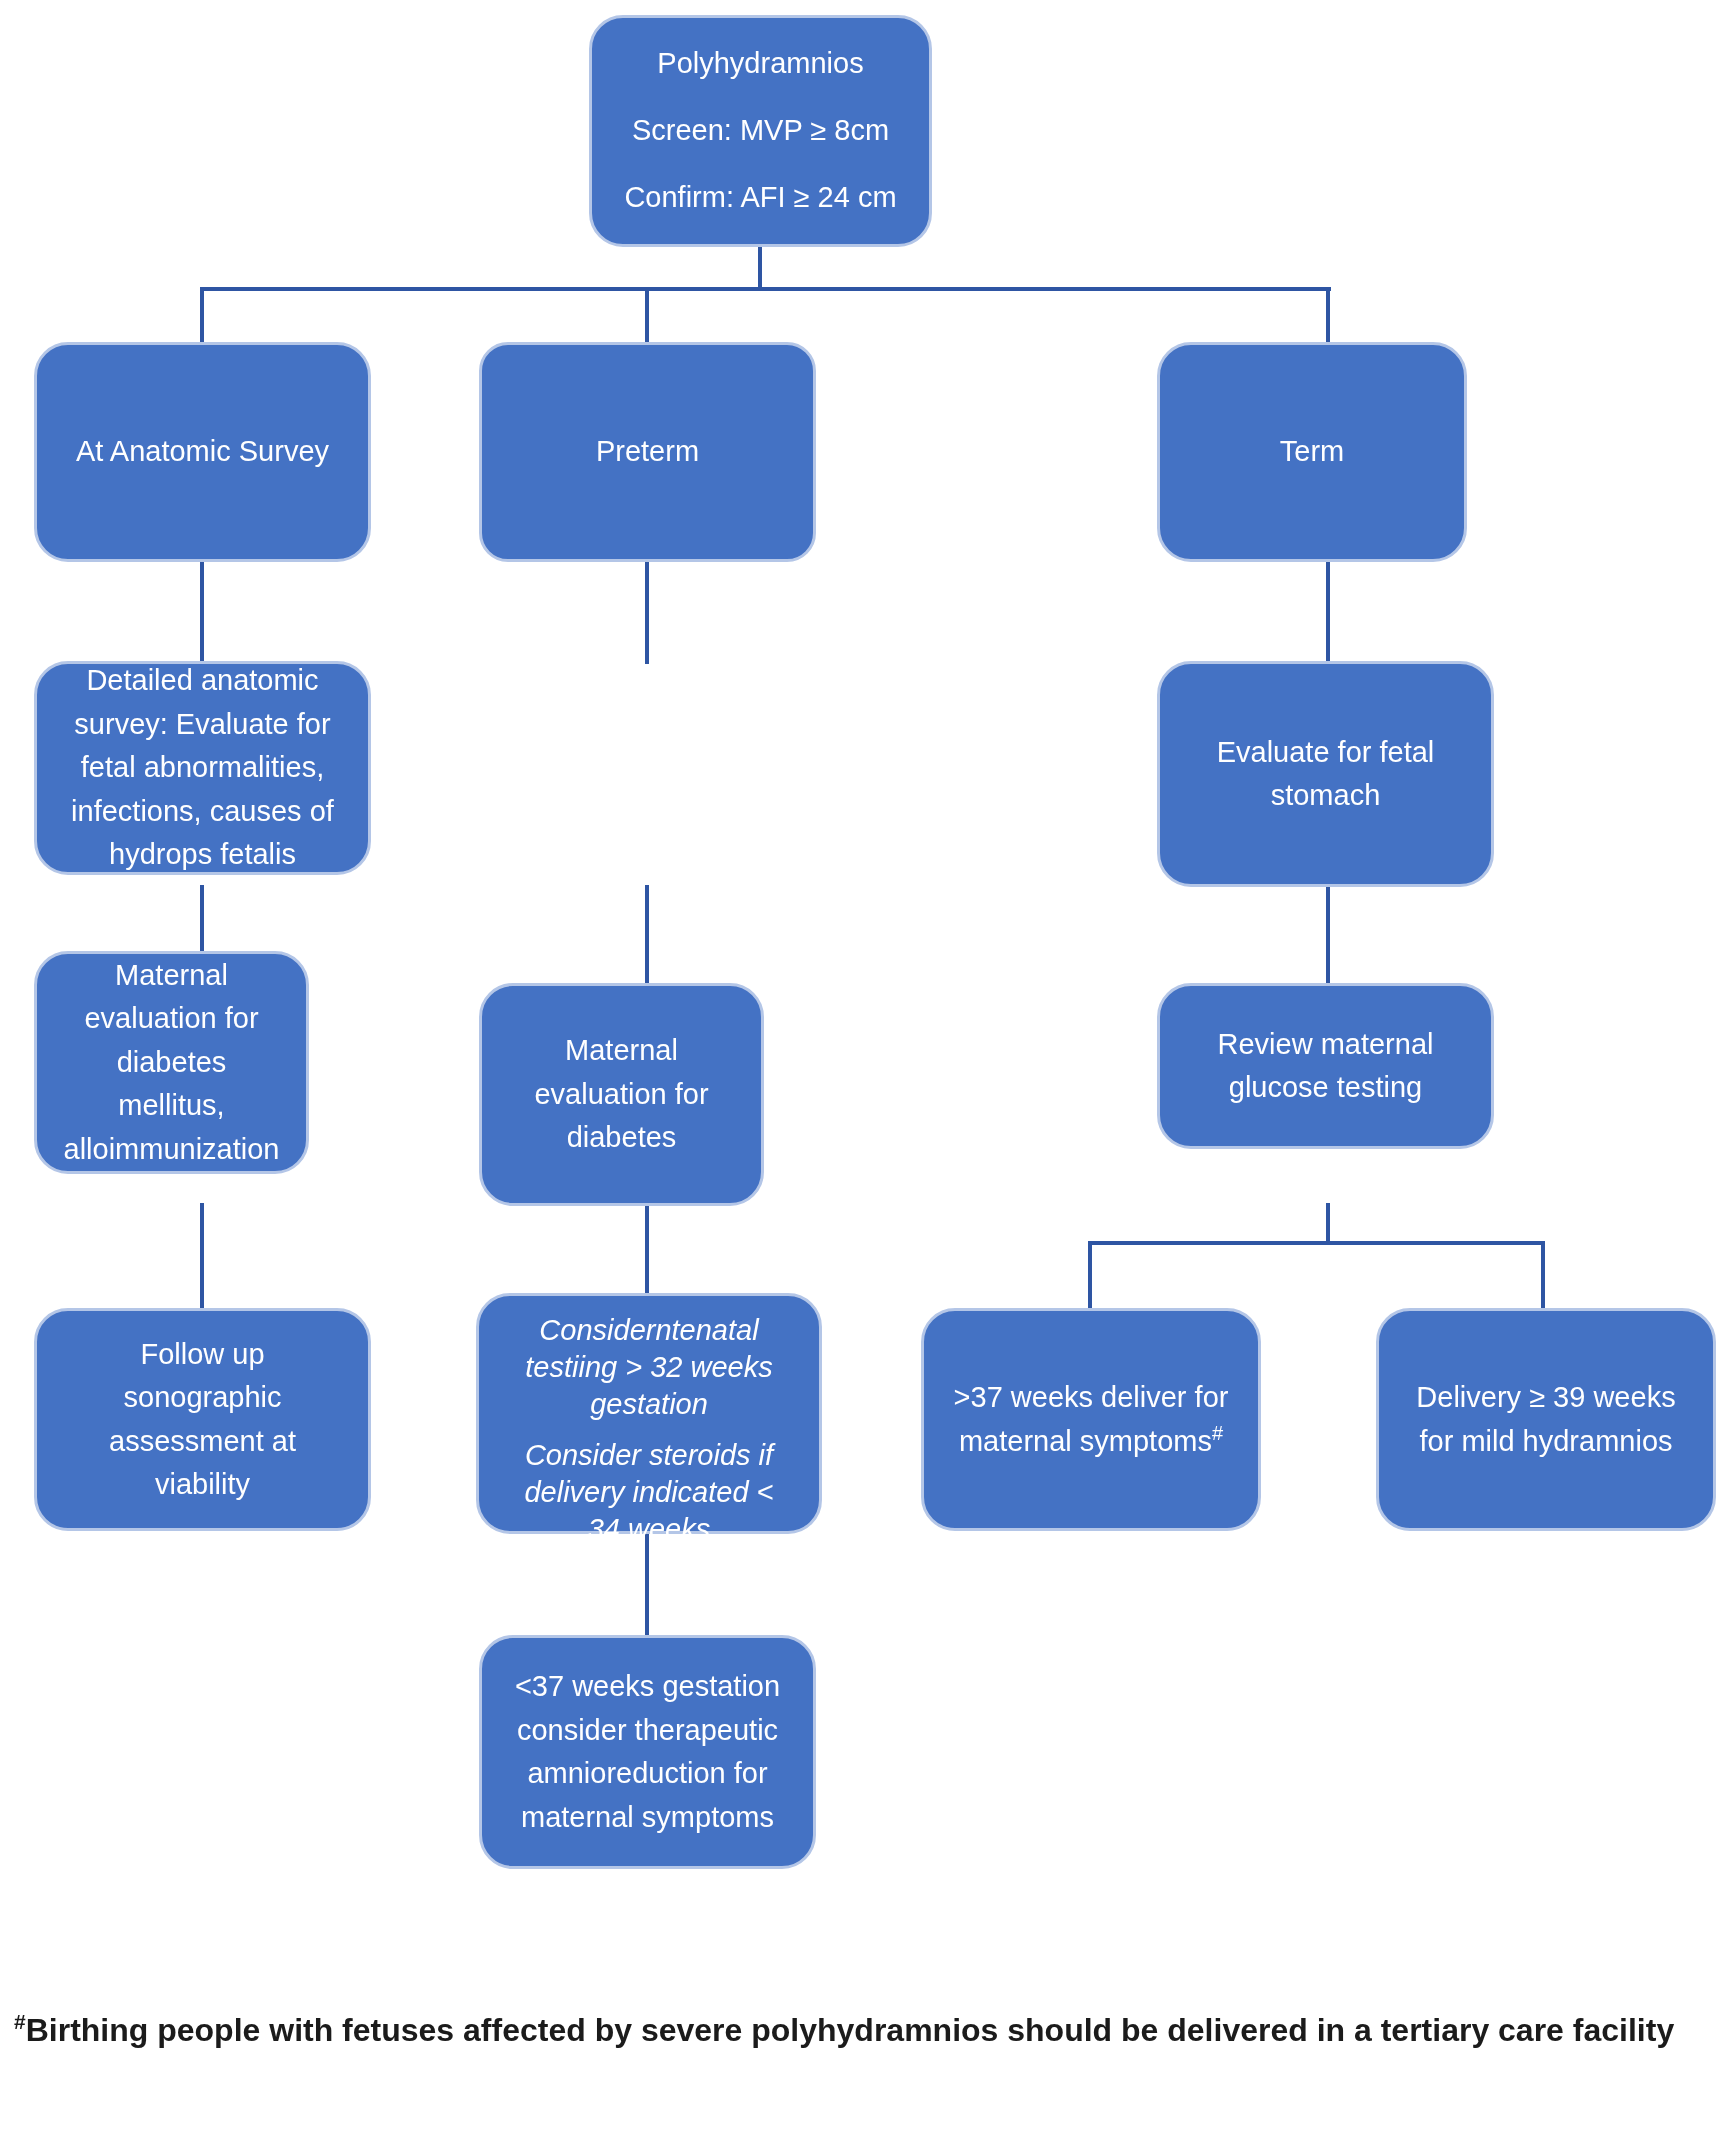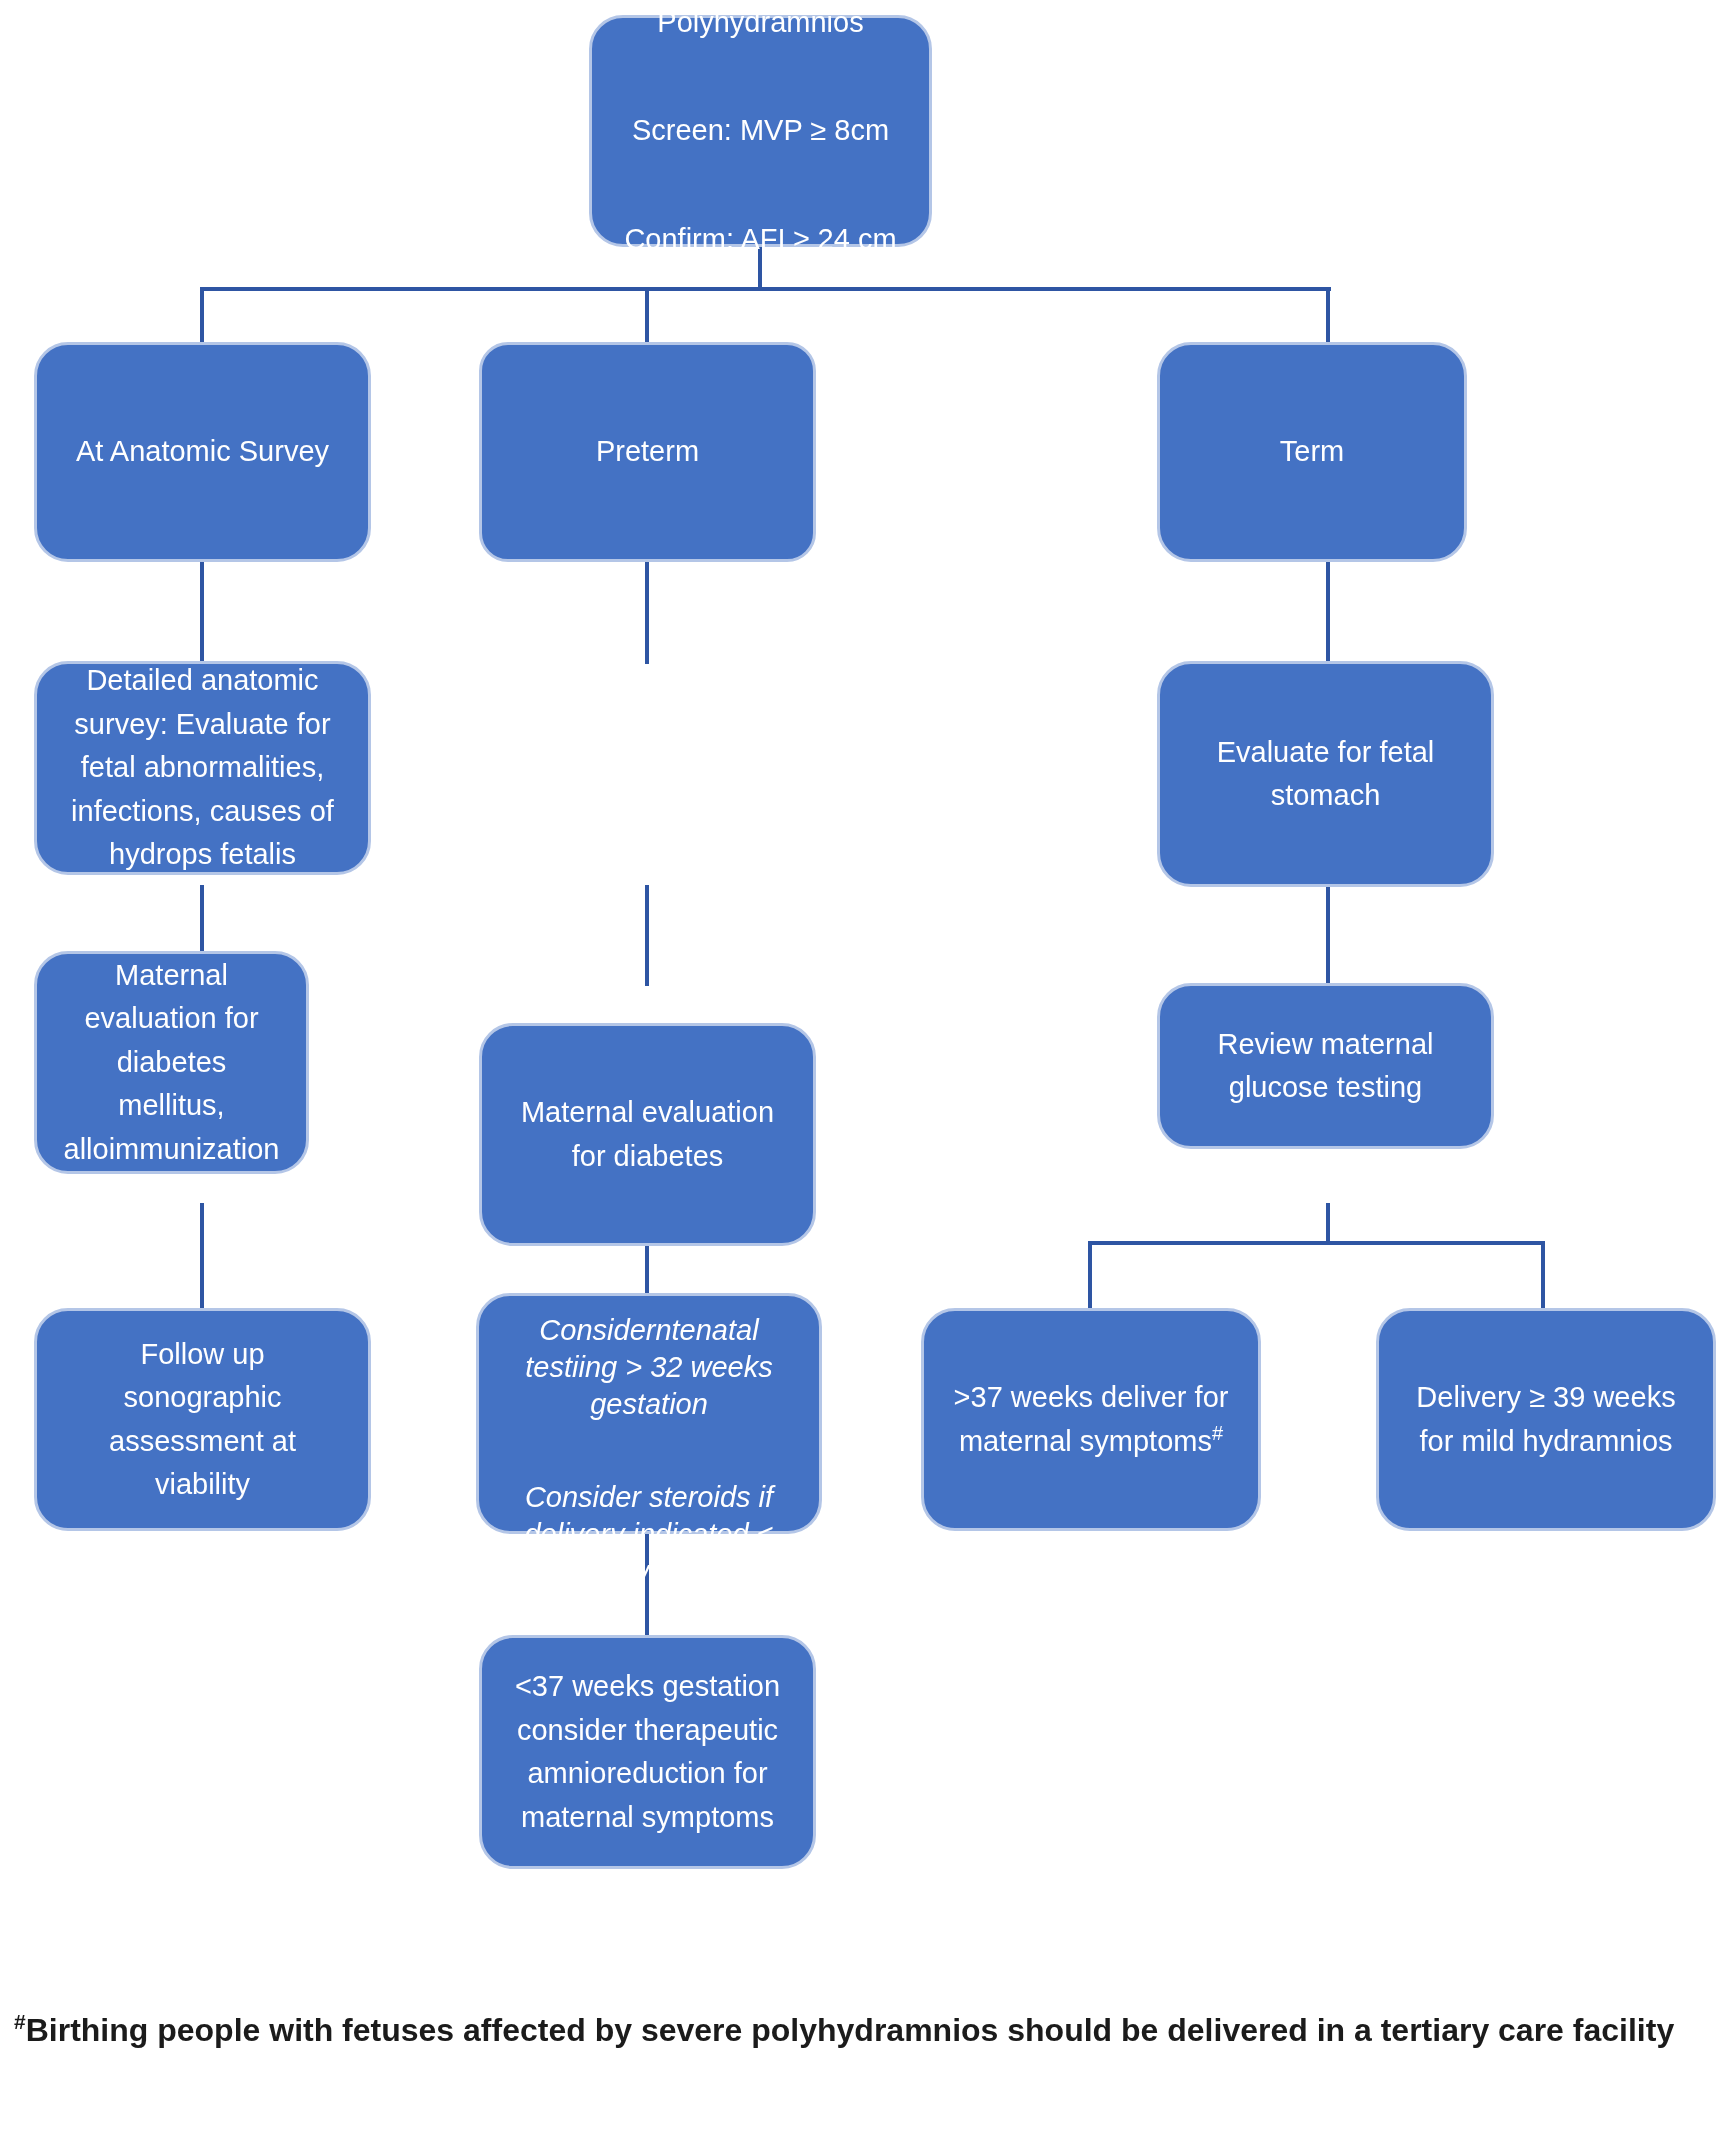"Polyhydramnios" .node { gap: 42px -> none }
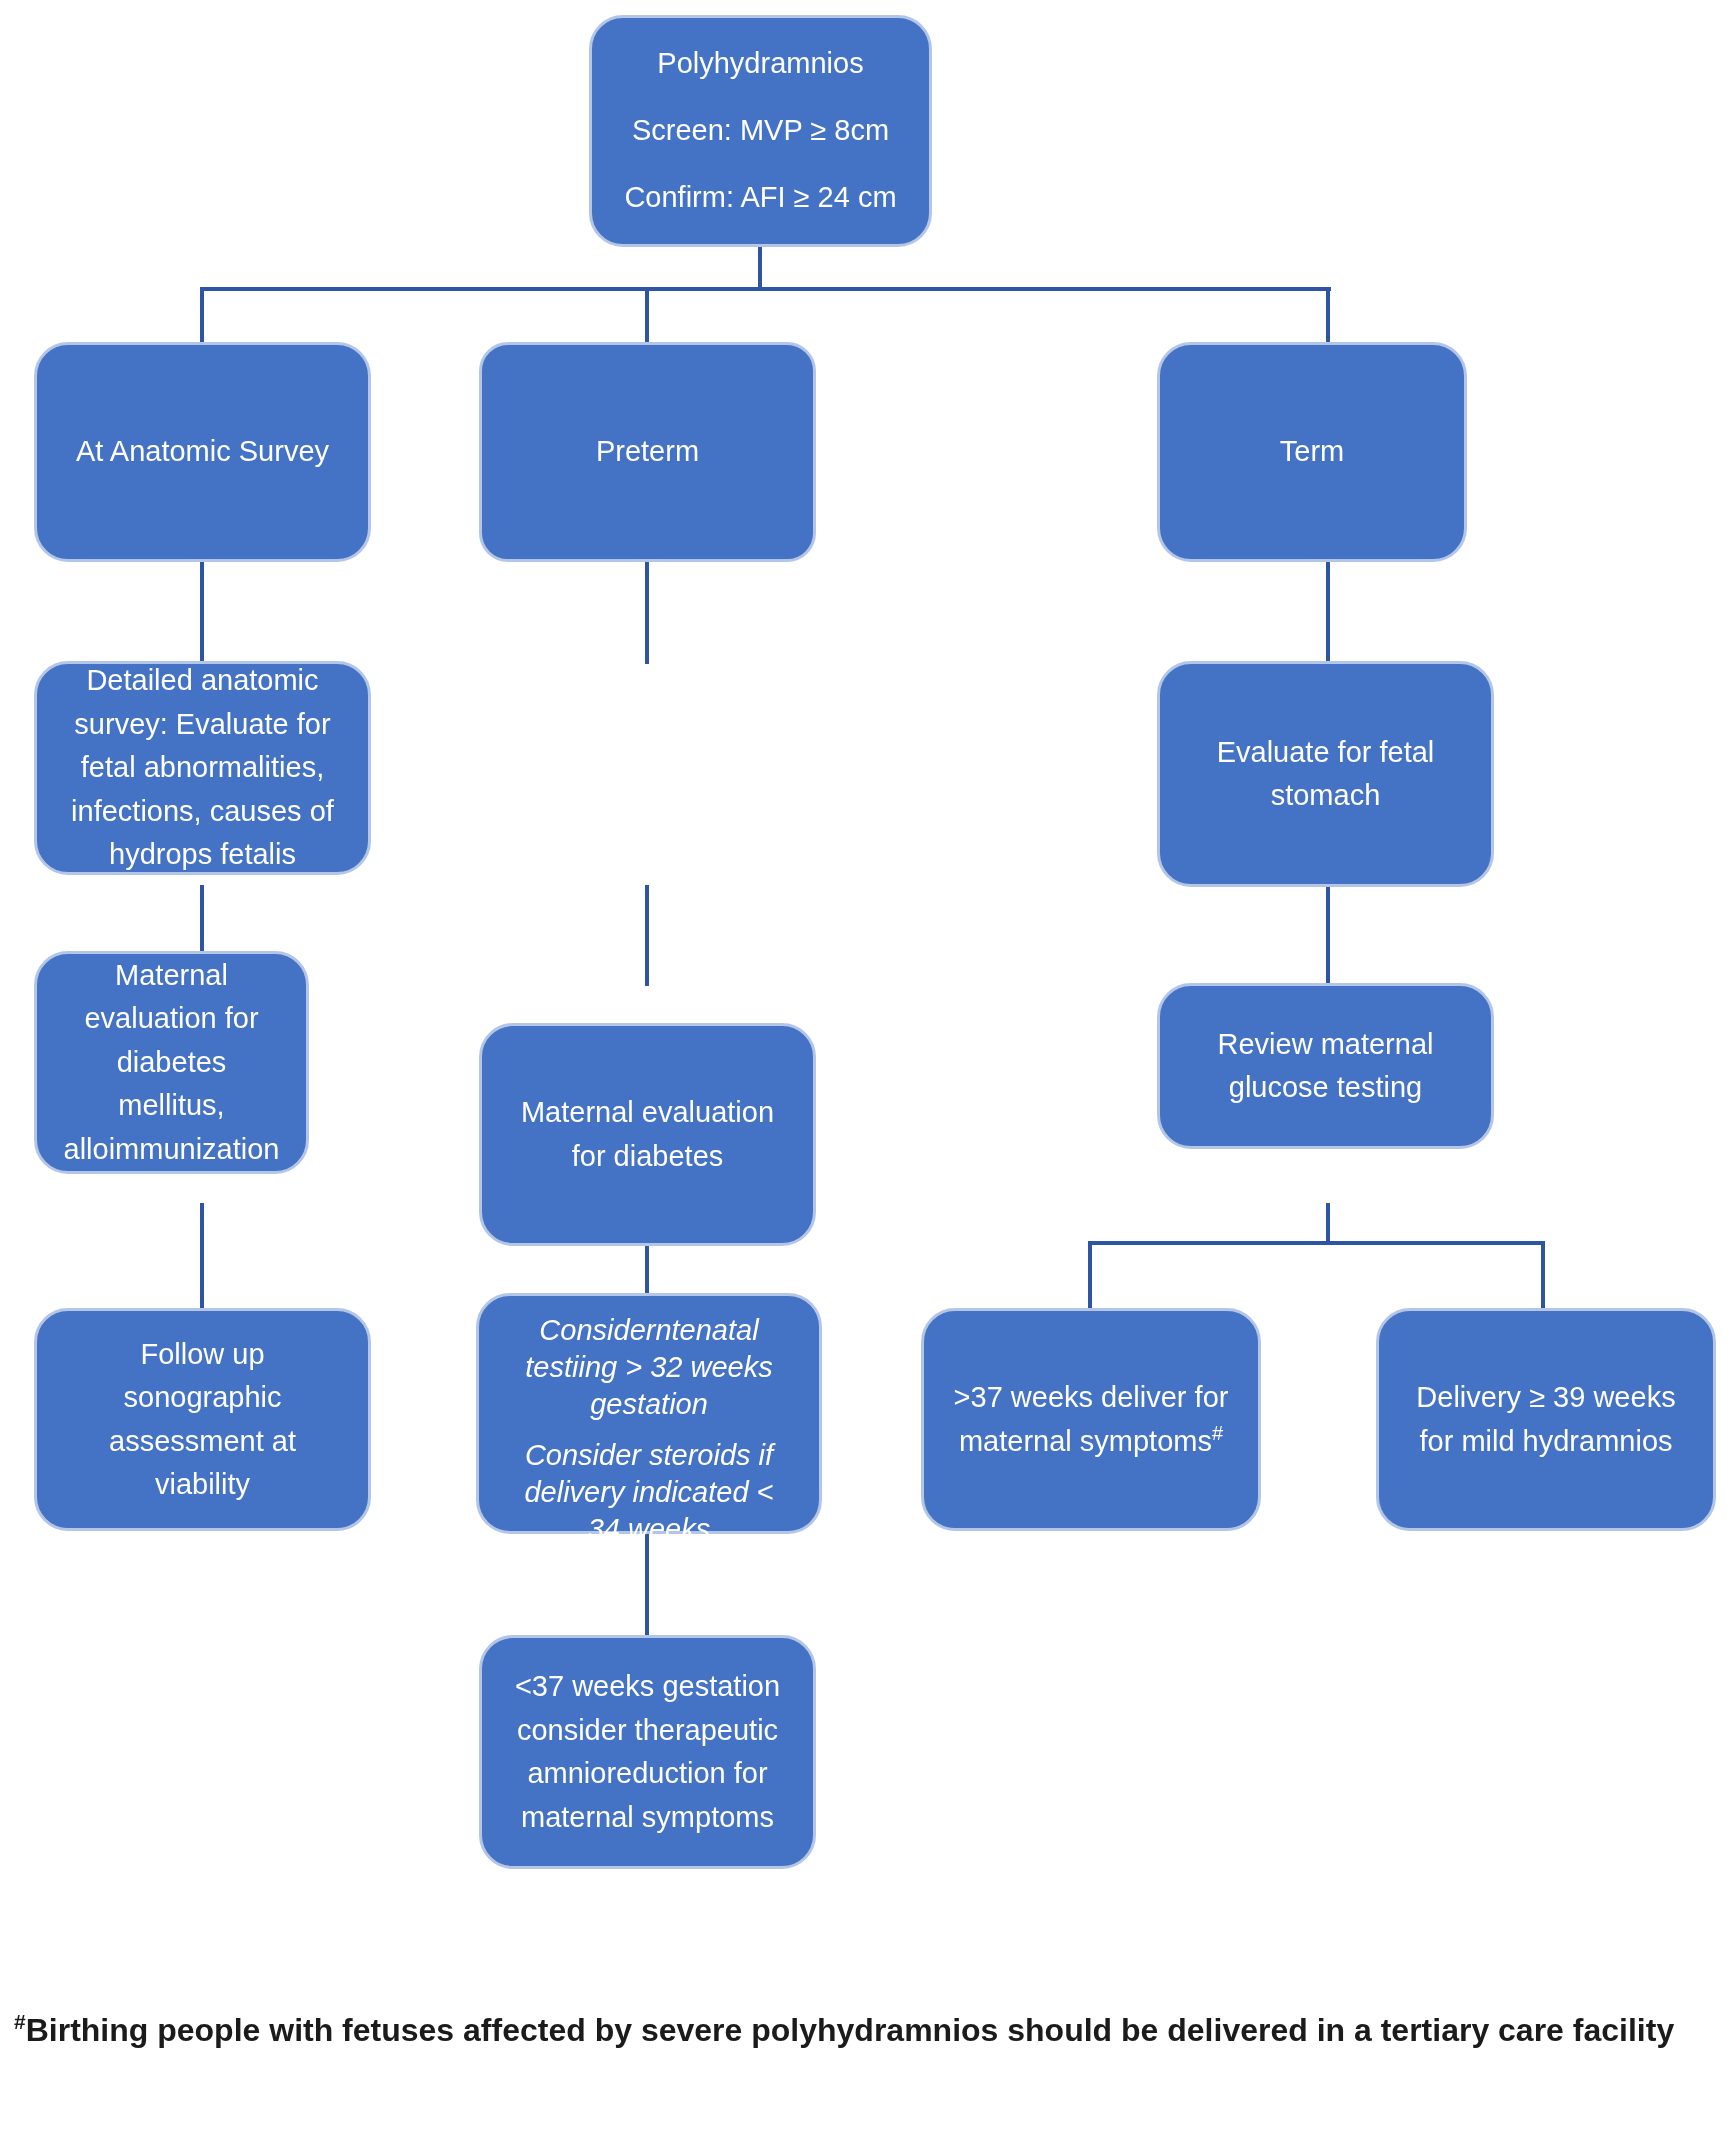"Maternal evaluation for diabetes" div.node { margin-top: 40px -> none; width: 337px -> 285px }
